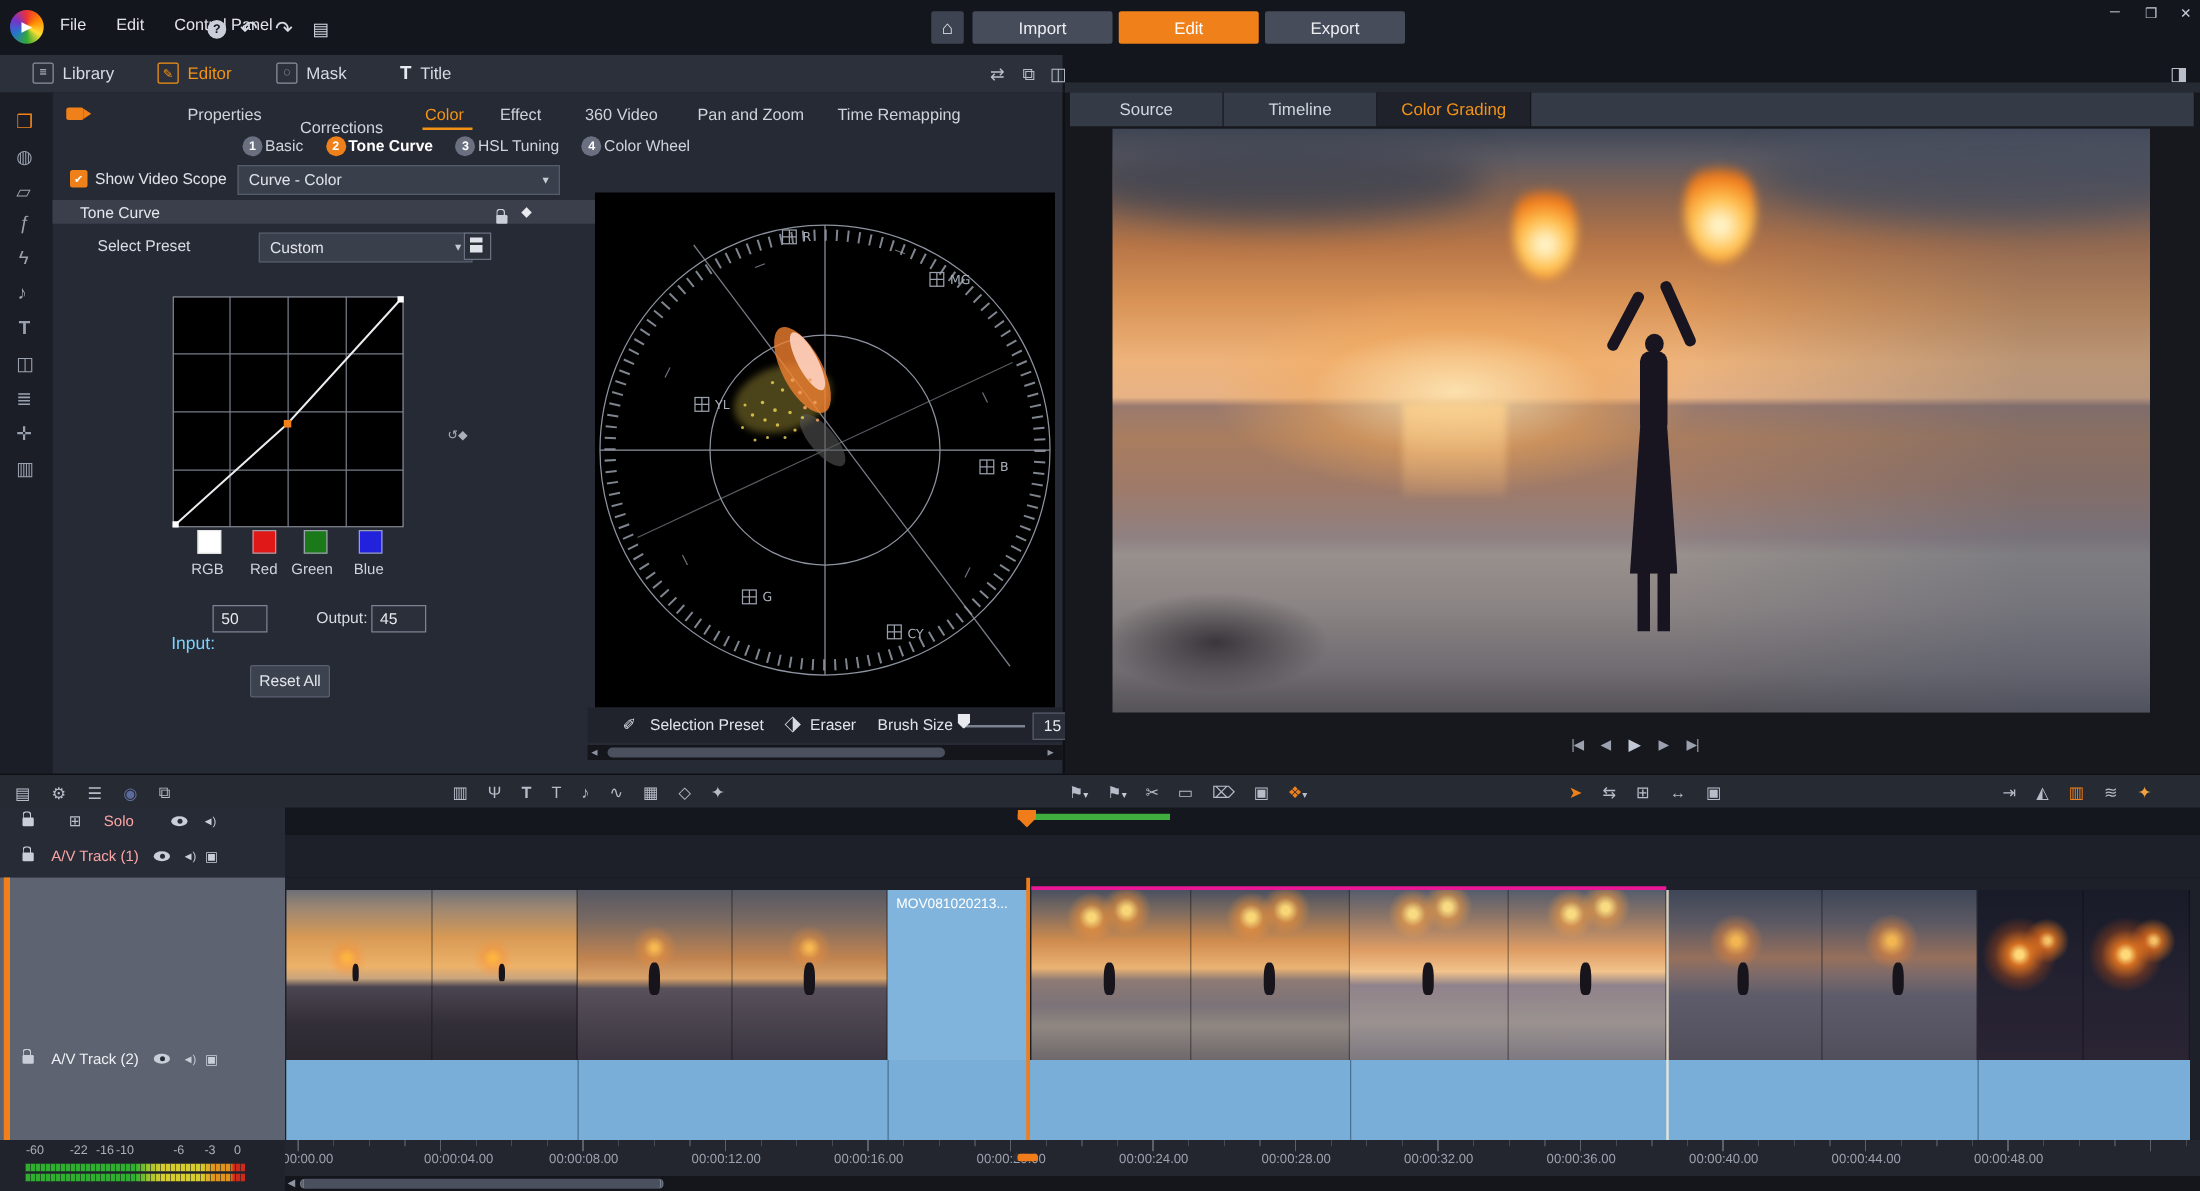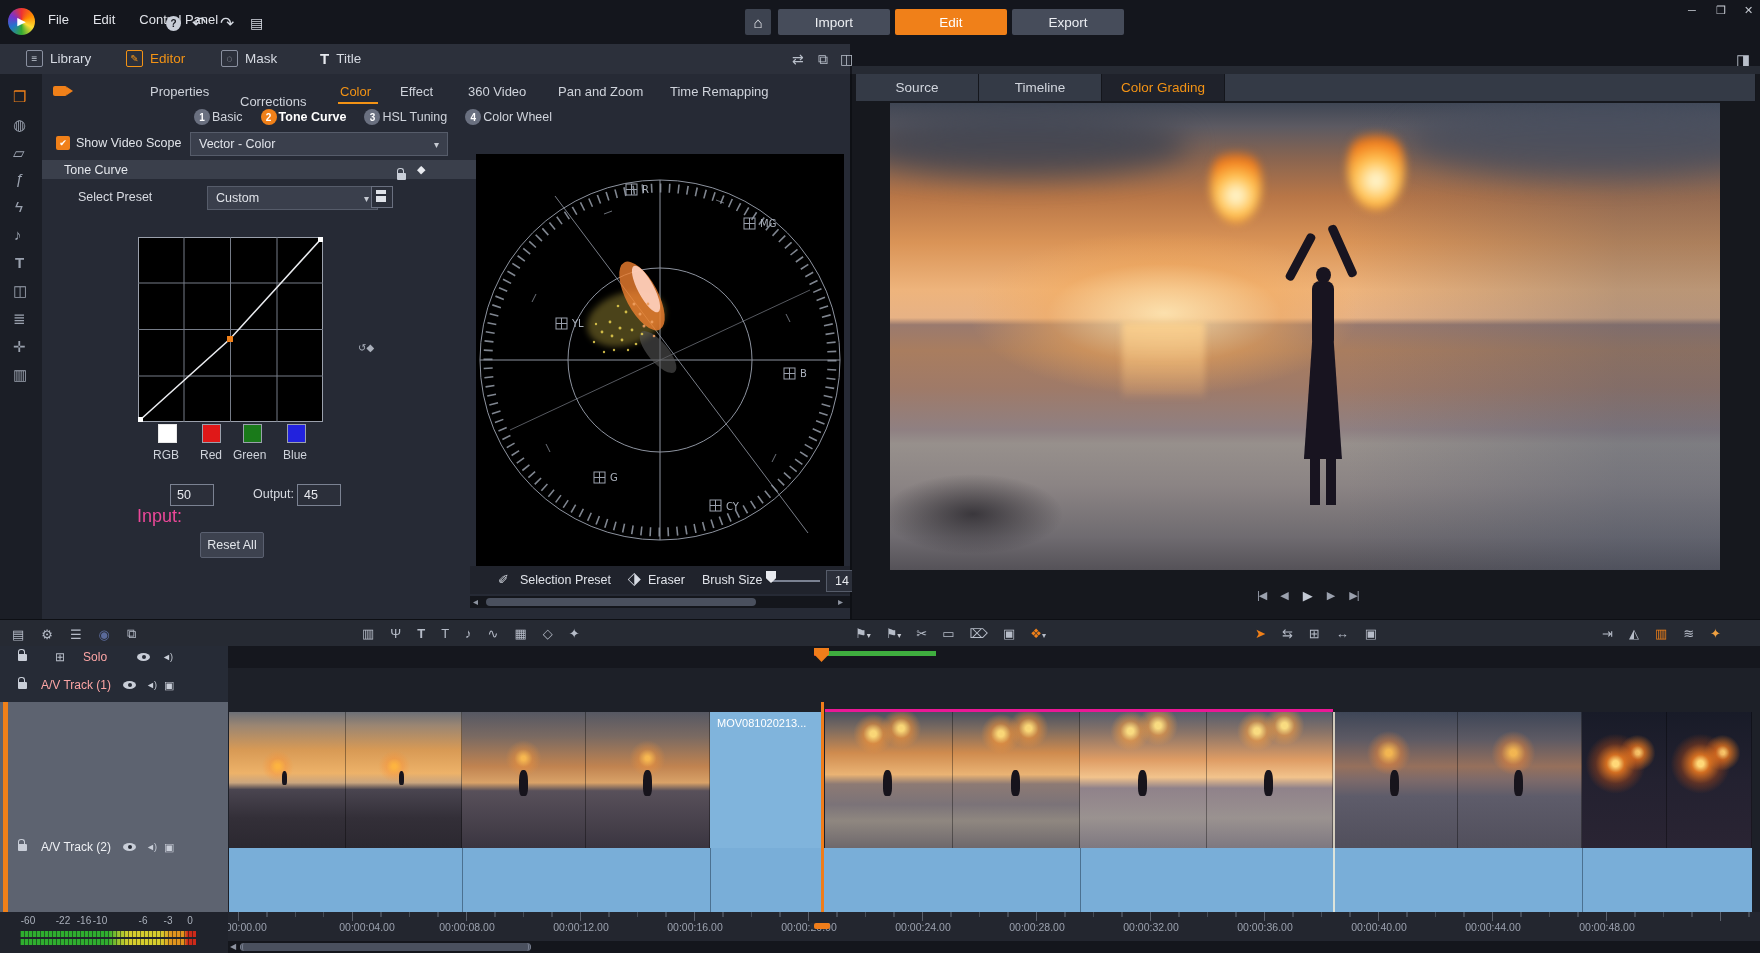"Vector - Color" span { text: Vector -> Curve }
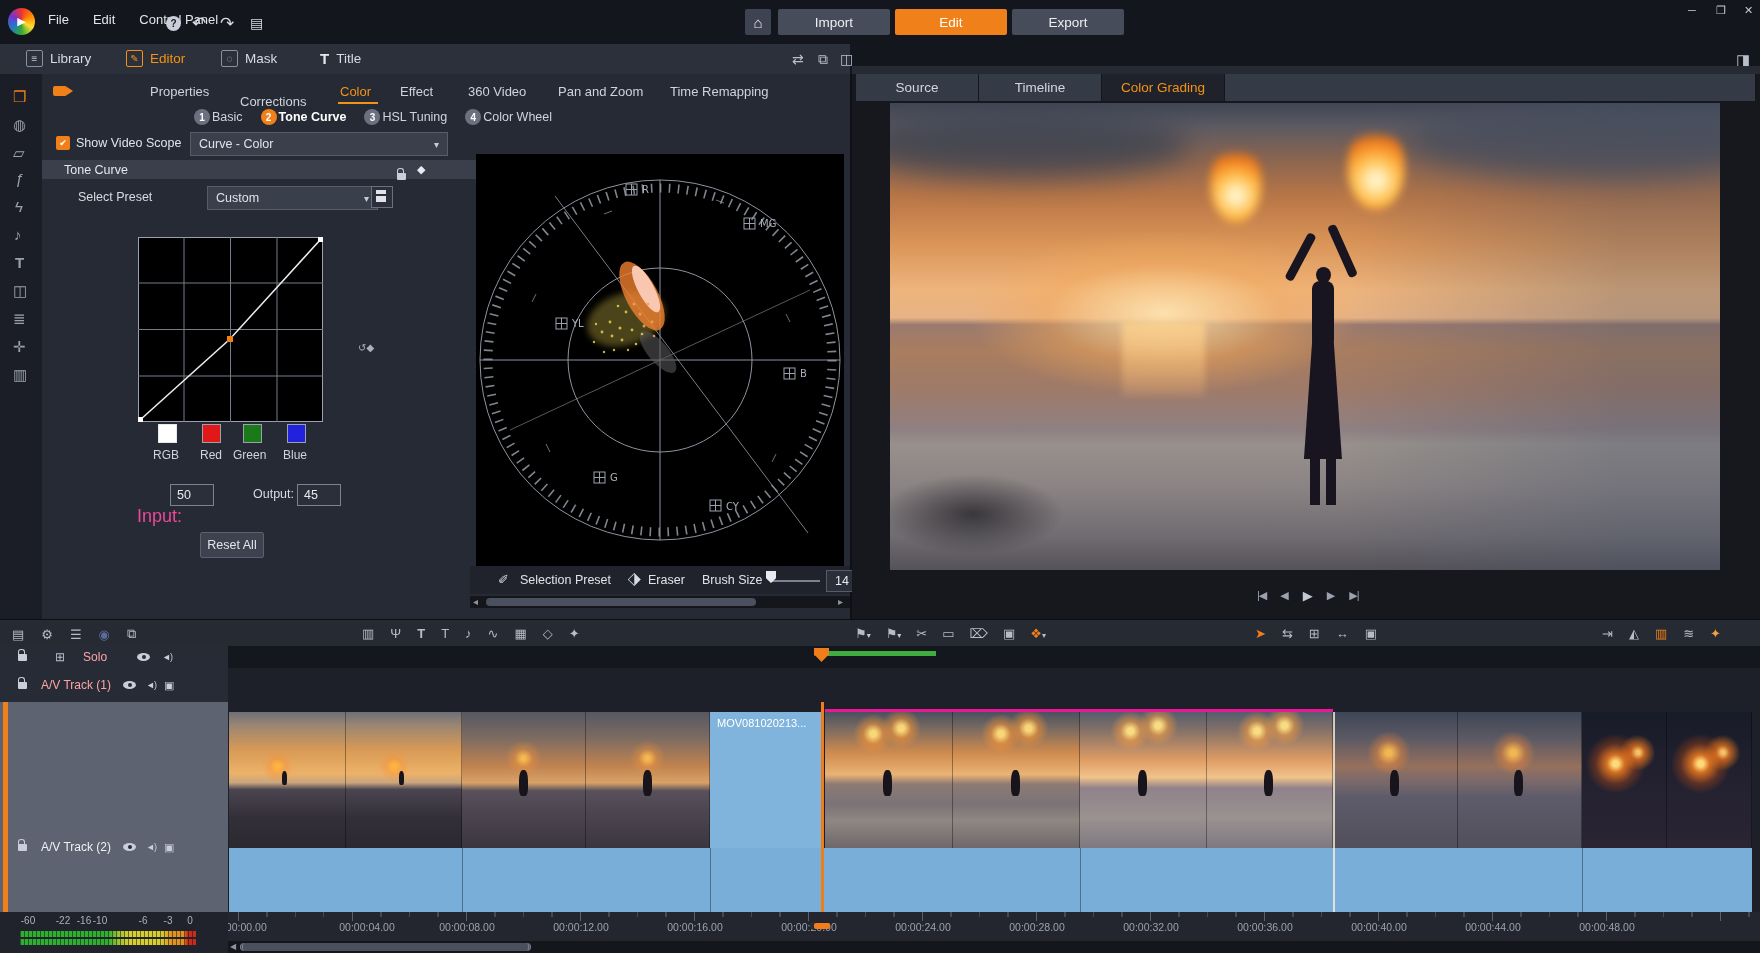"Input:" span.abs { color: #ec4899 -> #7dd3fc; font-size: 18px -> 14px }
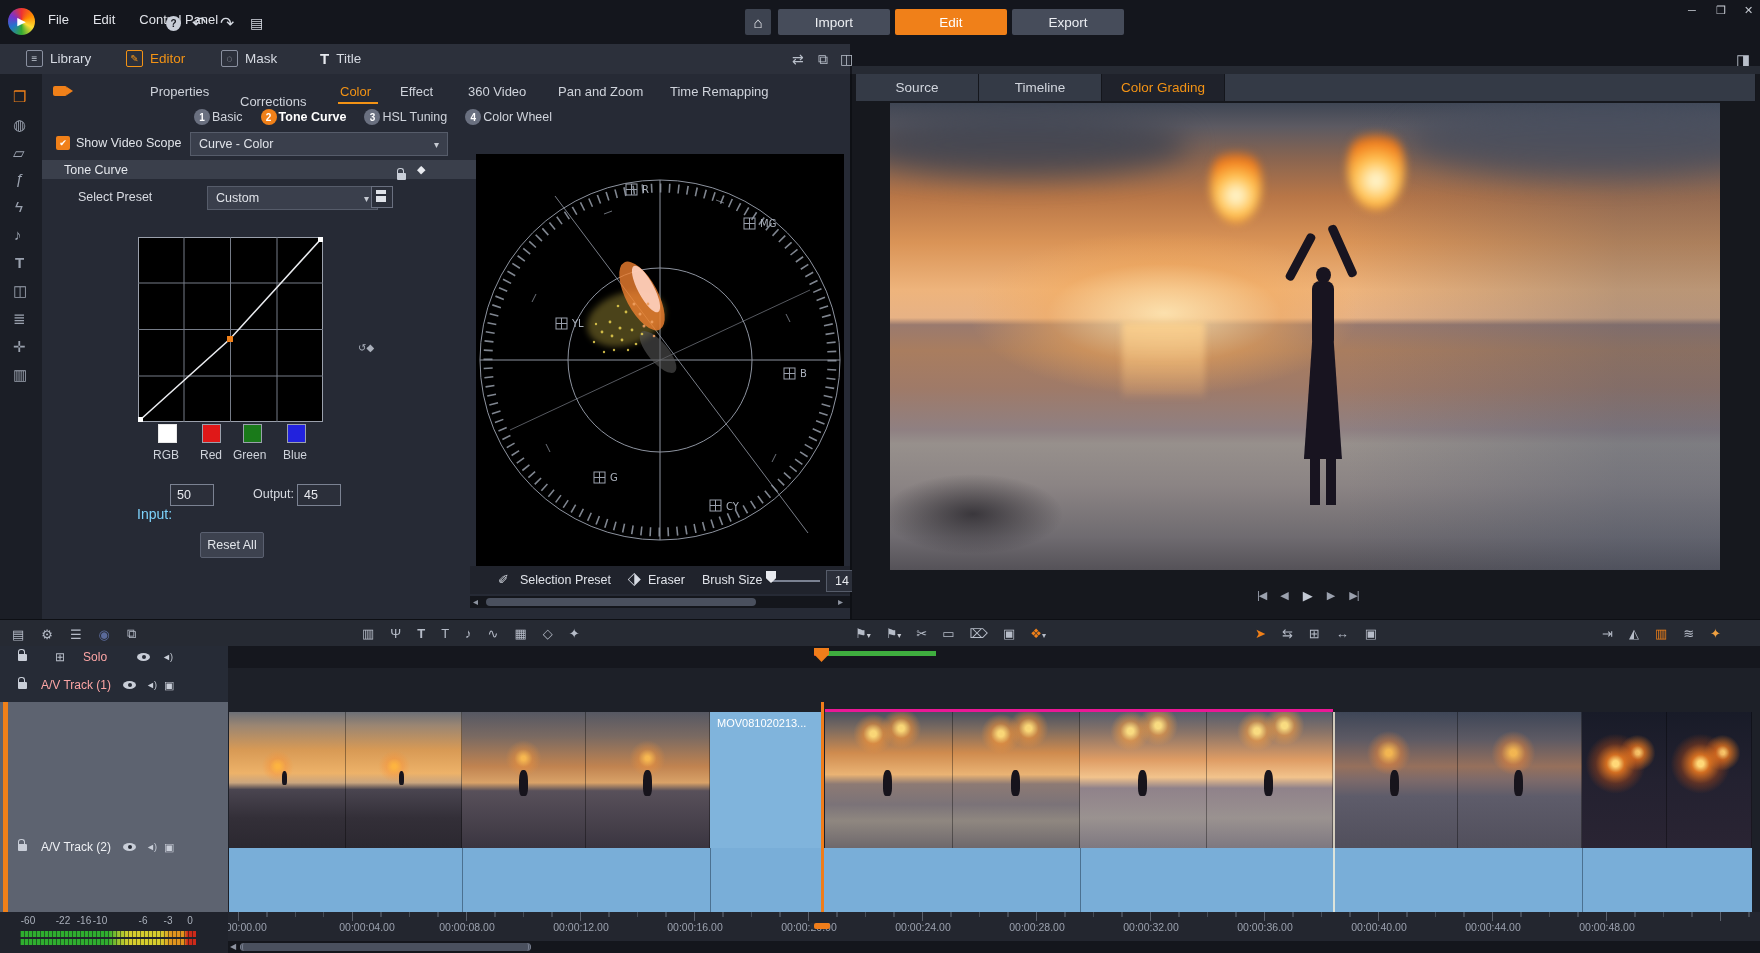"14" span { text: 14 -> 15 }
